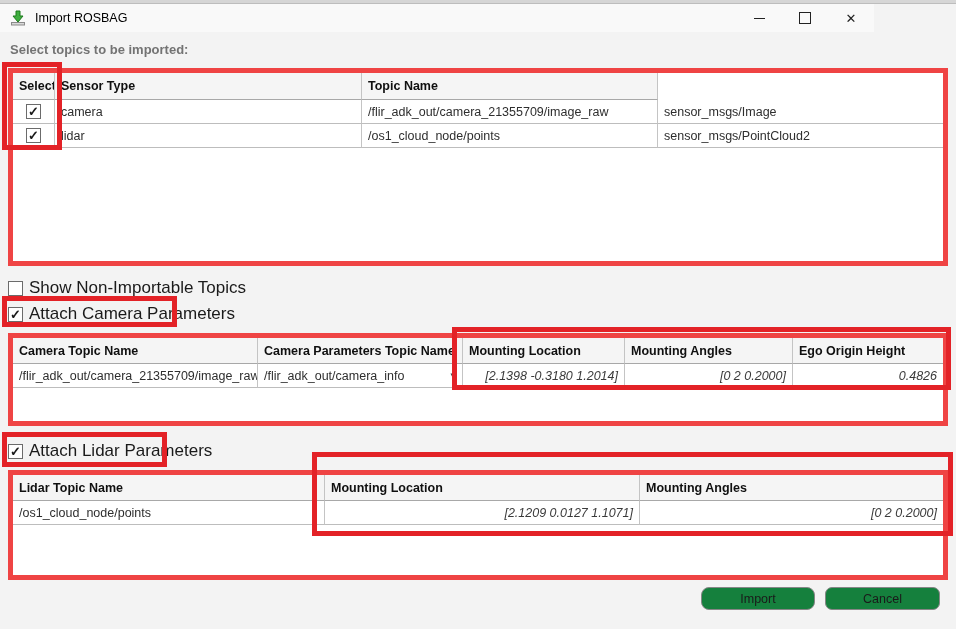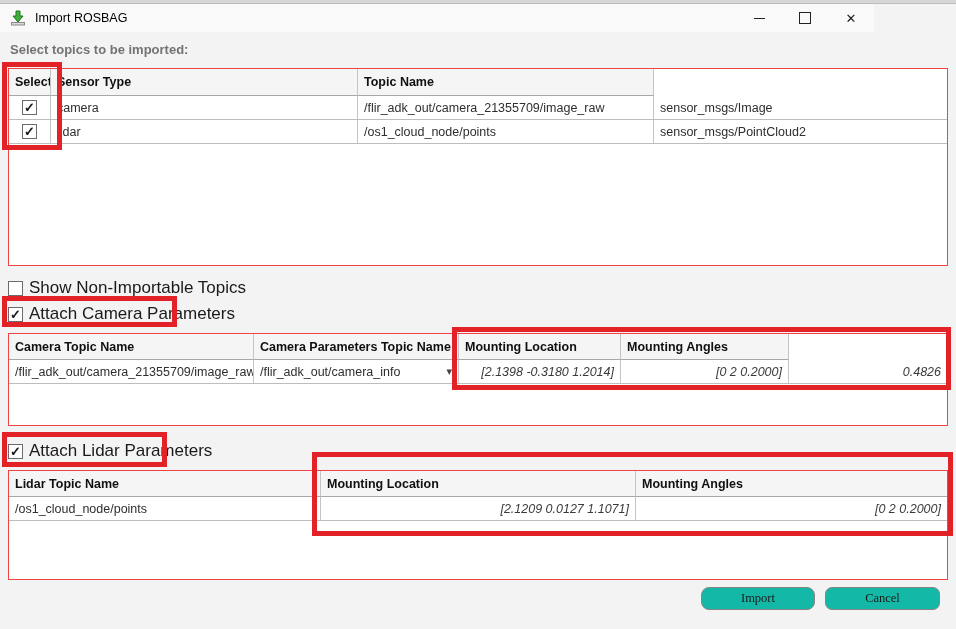"Select" .tbl { border: 1px solid #ef4444 -> 5px solid #ef4444 }
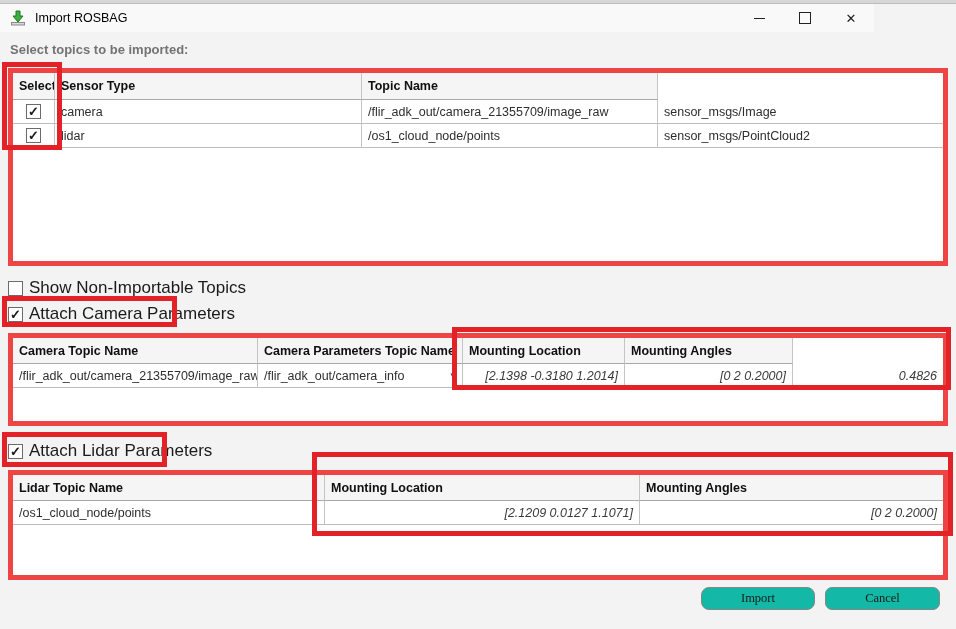"Ego Origin Height" div.cell { html: none -> <div>Ego Origin Height</div> }
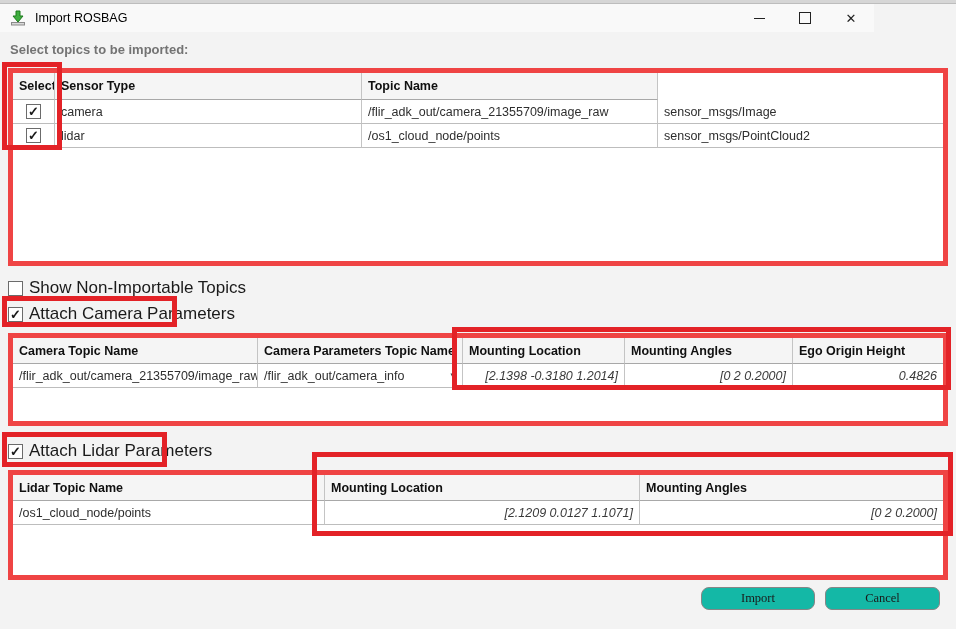"Import" .btn { background: #14b8a6 -> #15803d; font-family: Liberation Serif, serif -> none }
